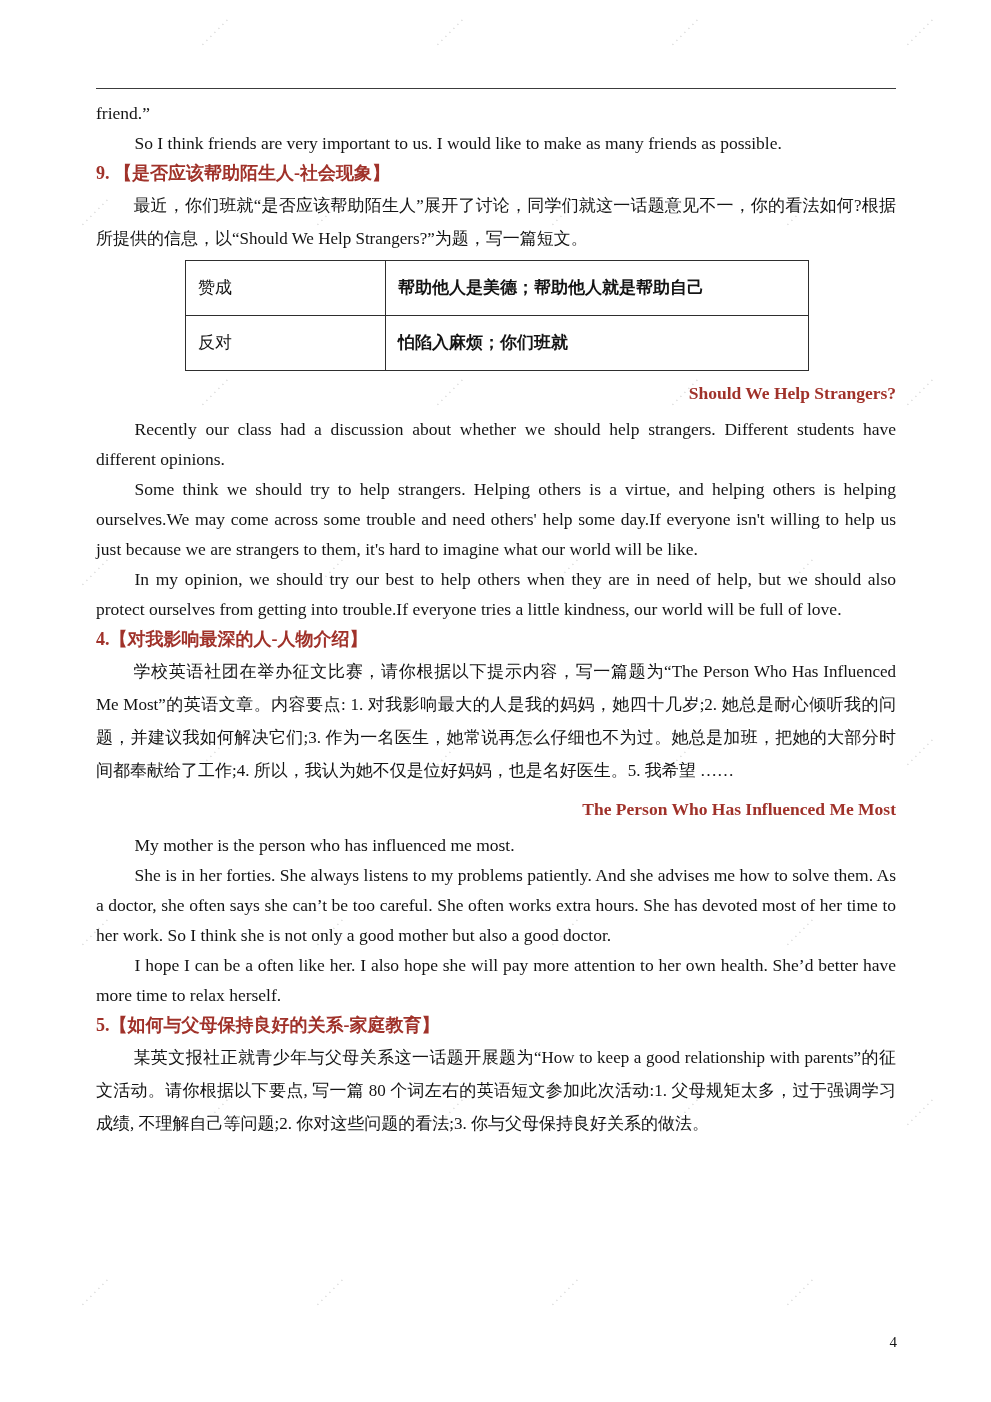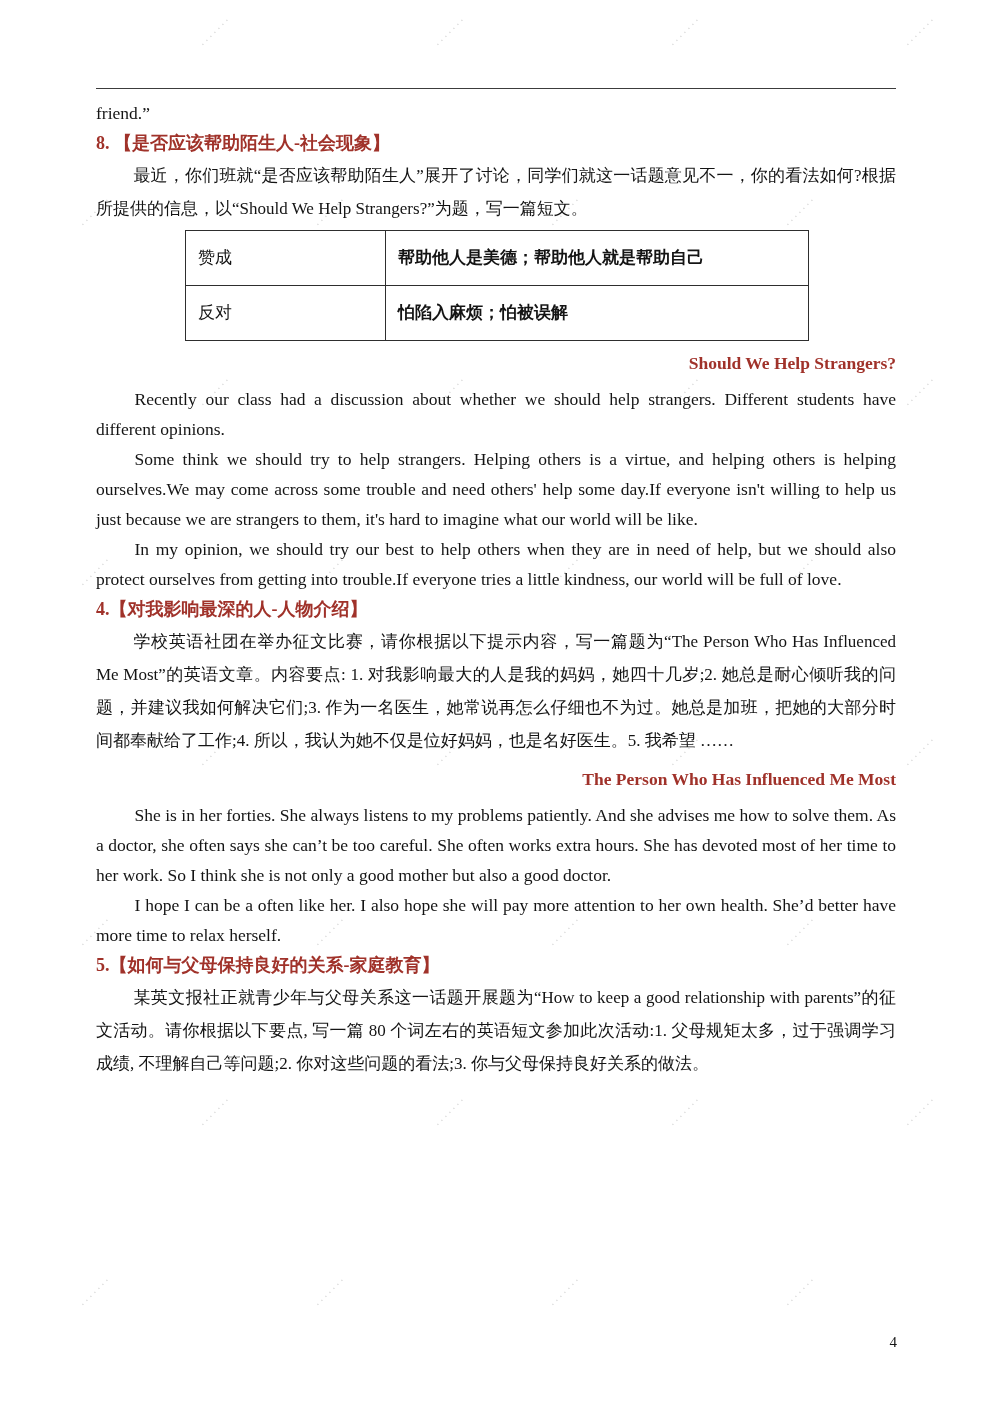"So I think friends are" p.en { html: none -> <p>So I think friends are very important to us. I would like to make as many friends as possible.</p> }
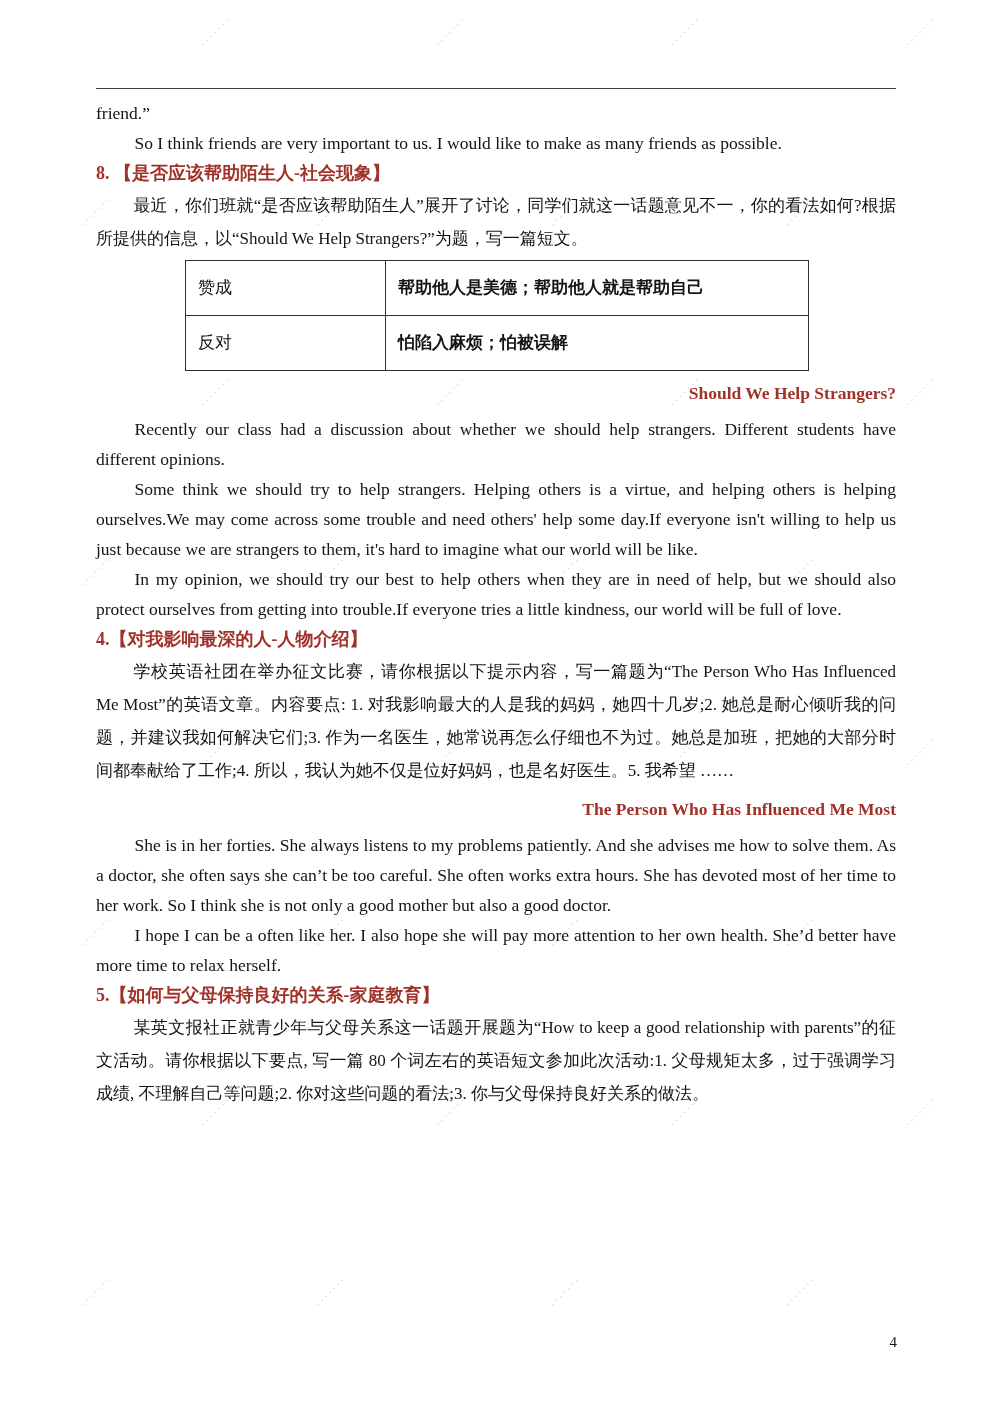"8. 【是否应该帮助陌生人-社会现象】" h3.section { text: 8 -> 9 }
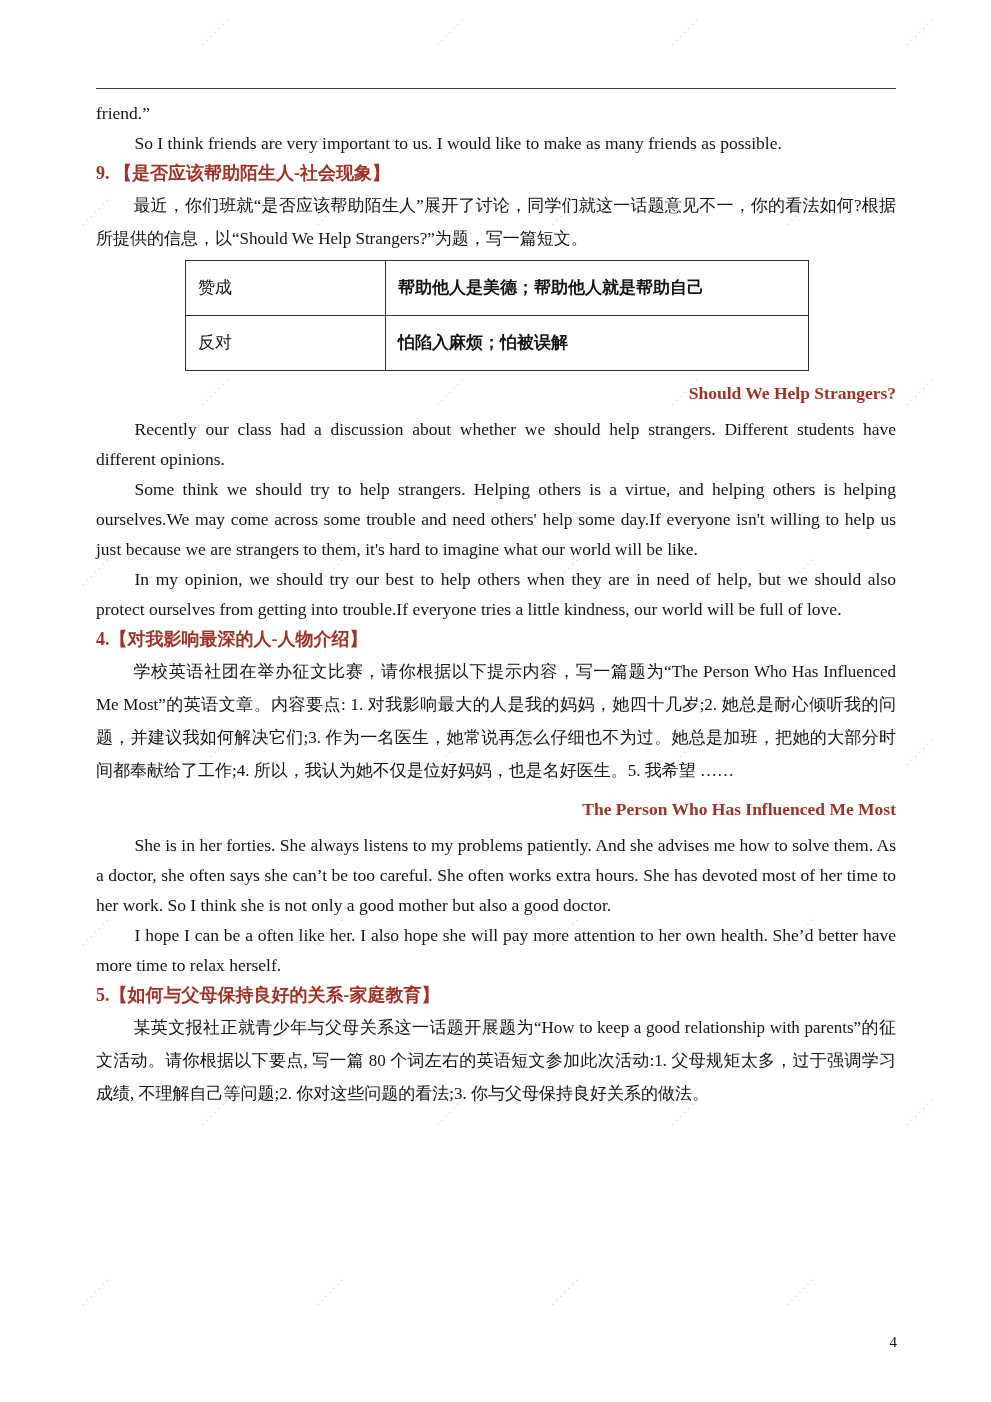"怕陷入麻烦；怕被误解" td.c2 { text: 怕被误解 -> 你们班就 }
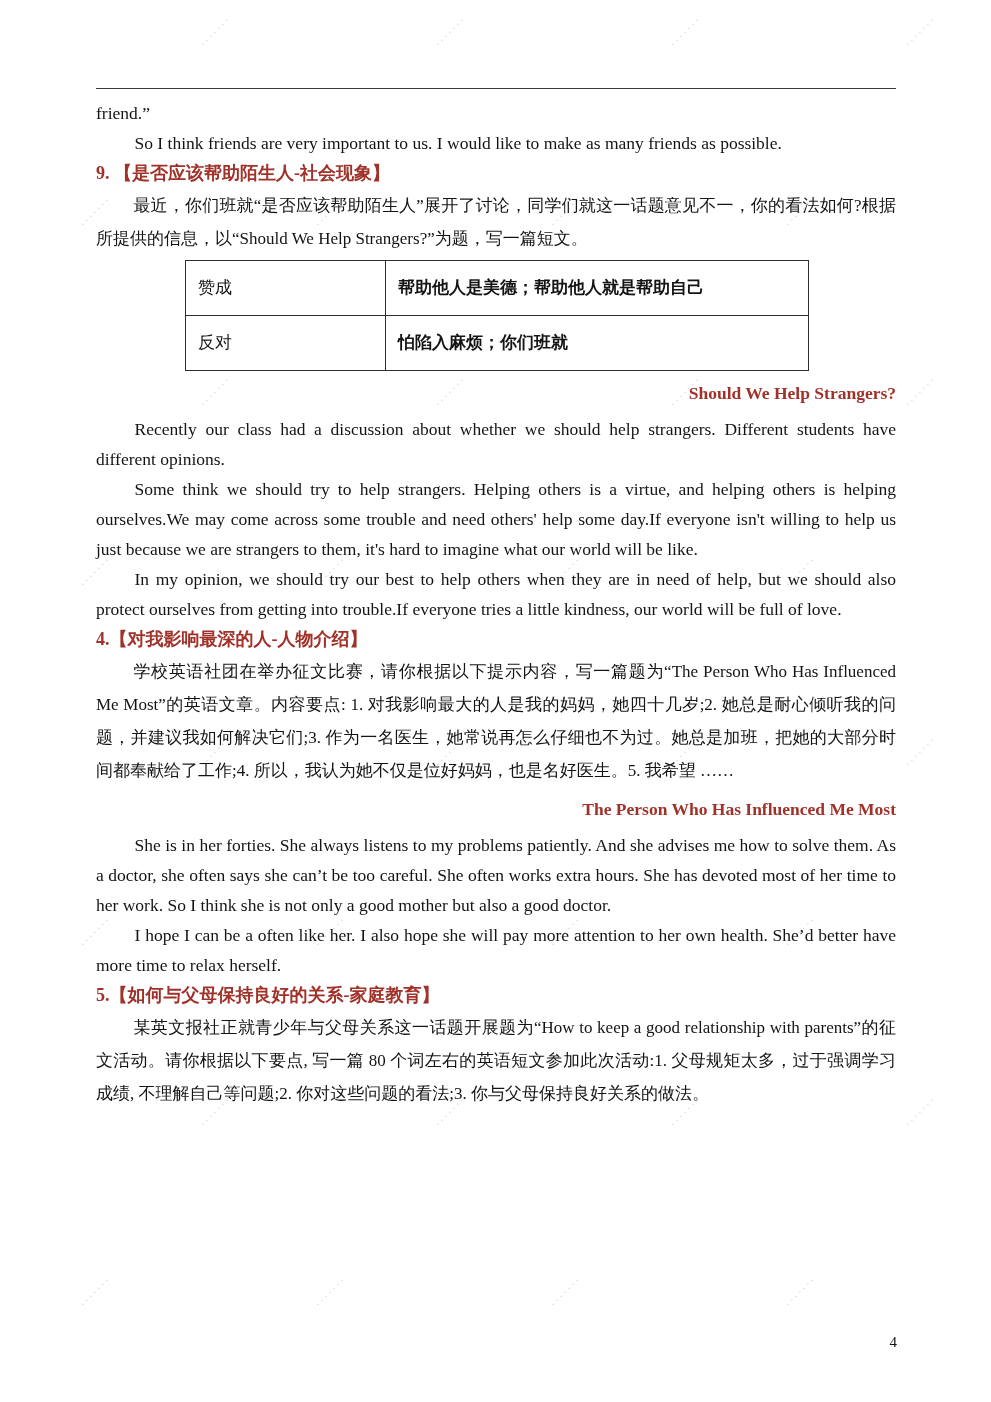"My mother is the person" p.en { html: none -> <p>My mother is the person who has influenced me most.</p> }
